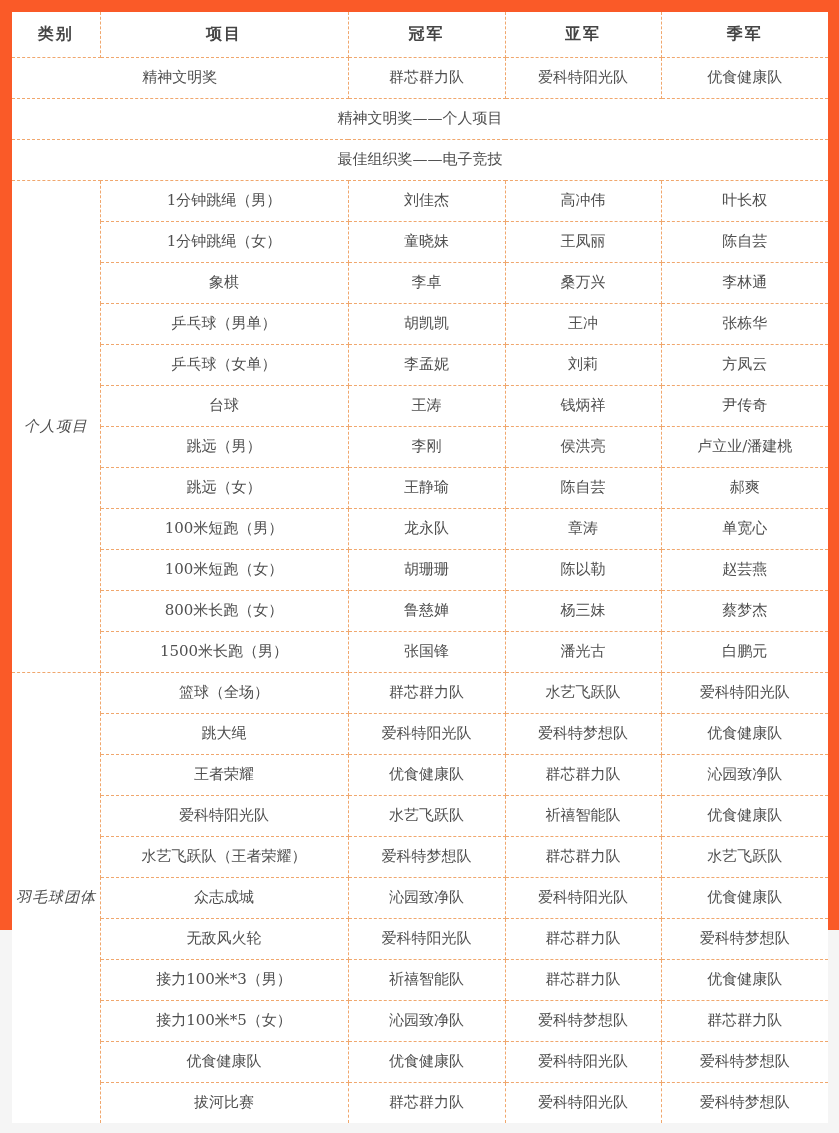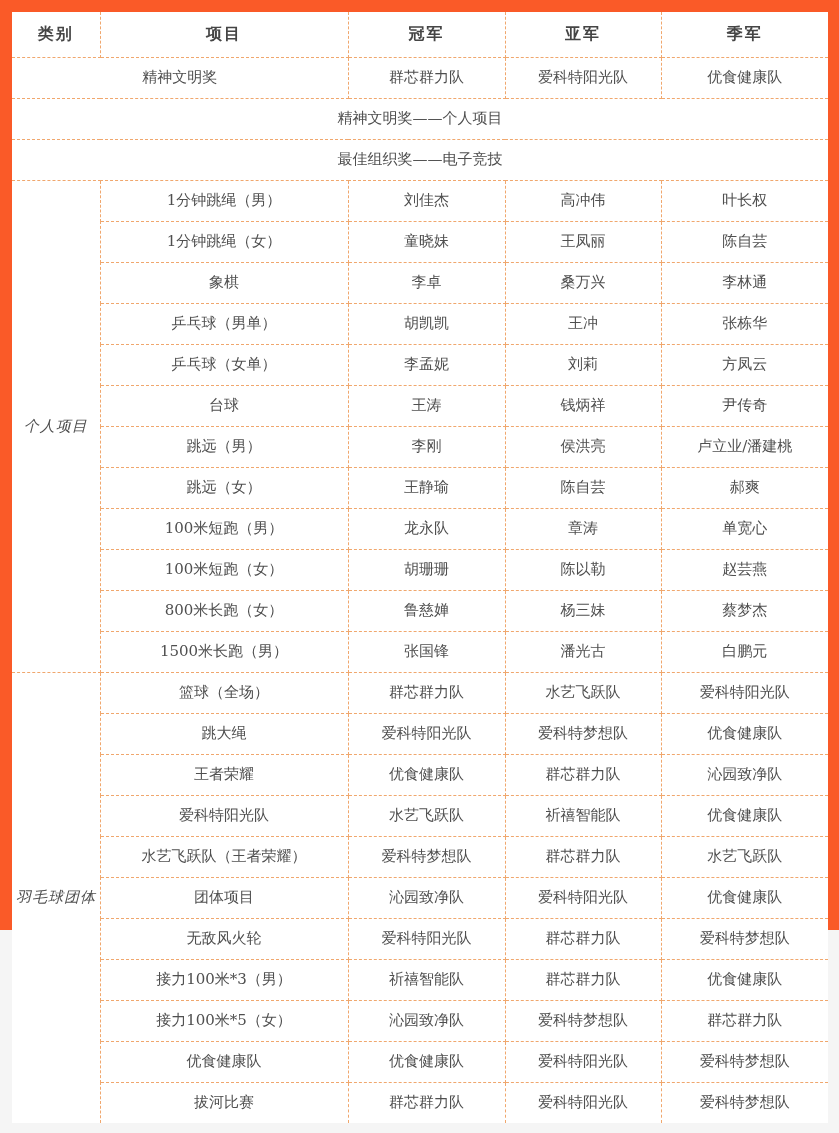"团体项目" td { text: 团体项目 -> 众志成城 }
